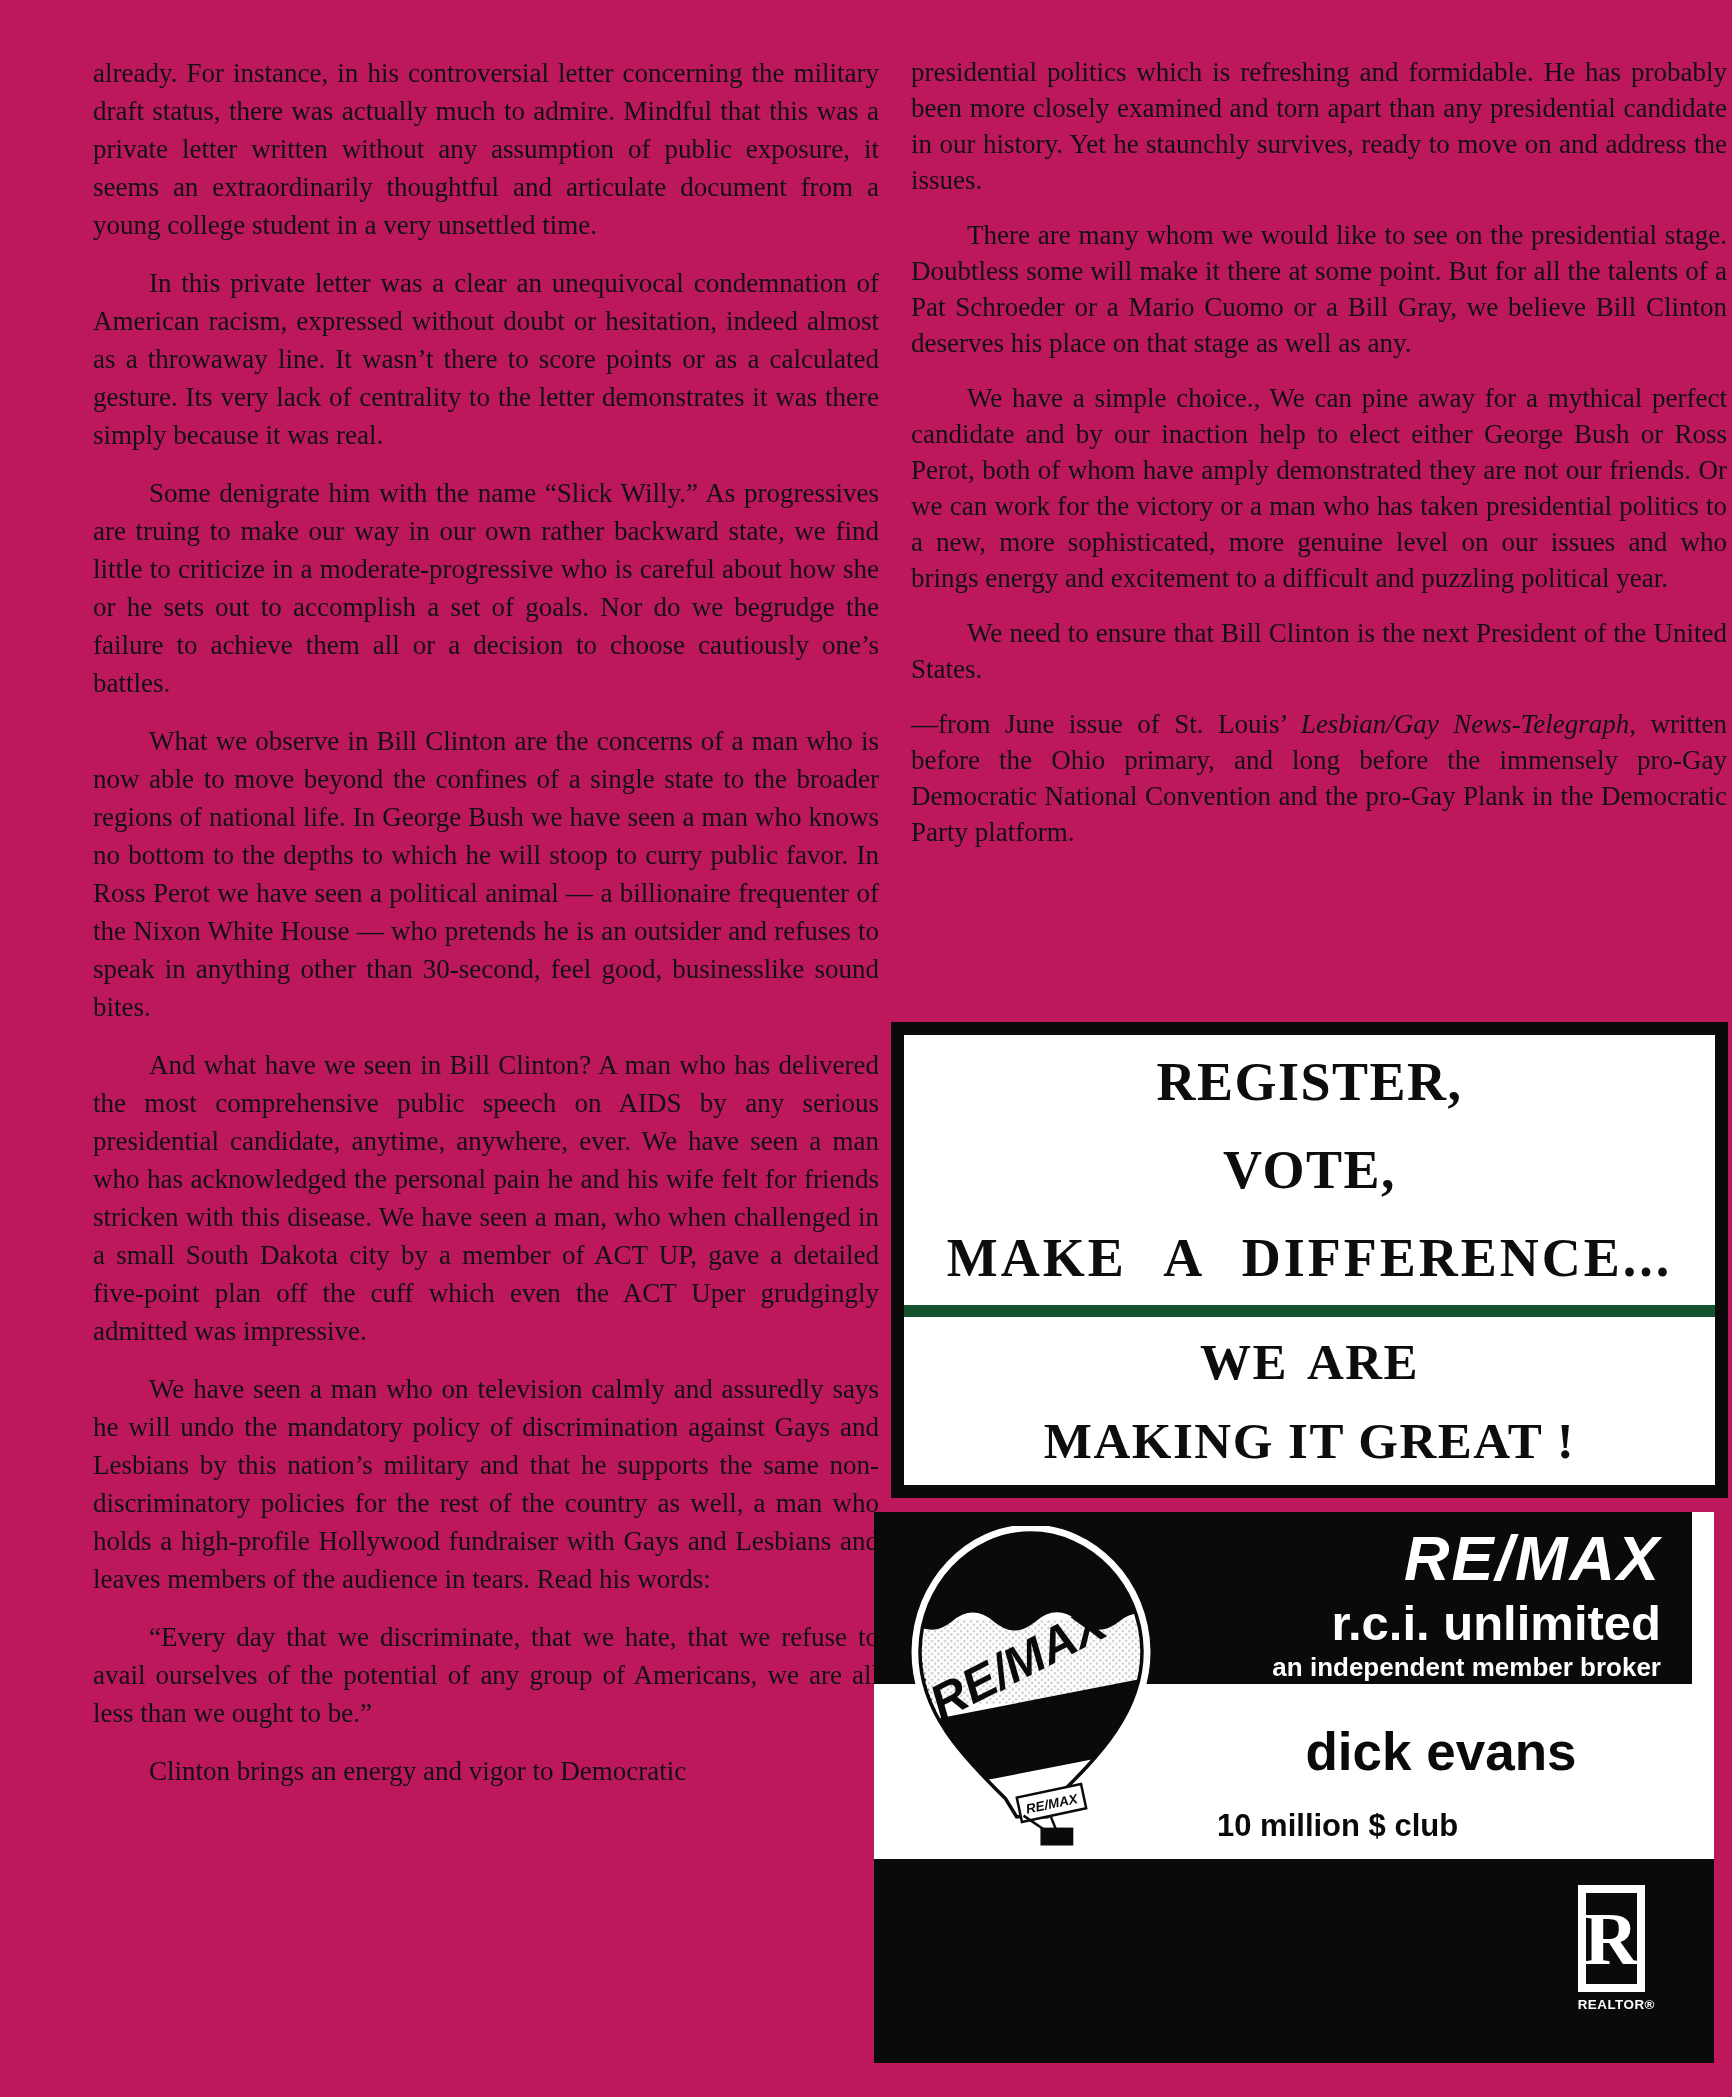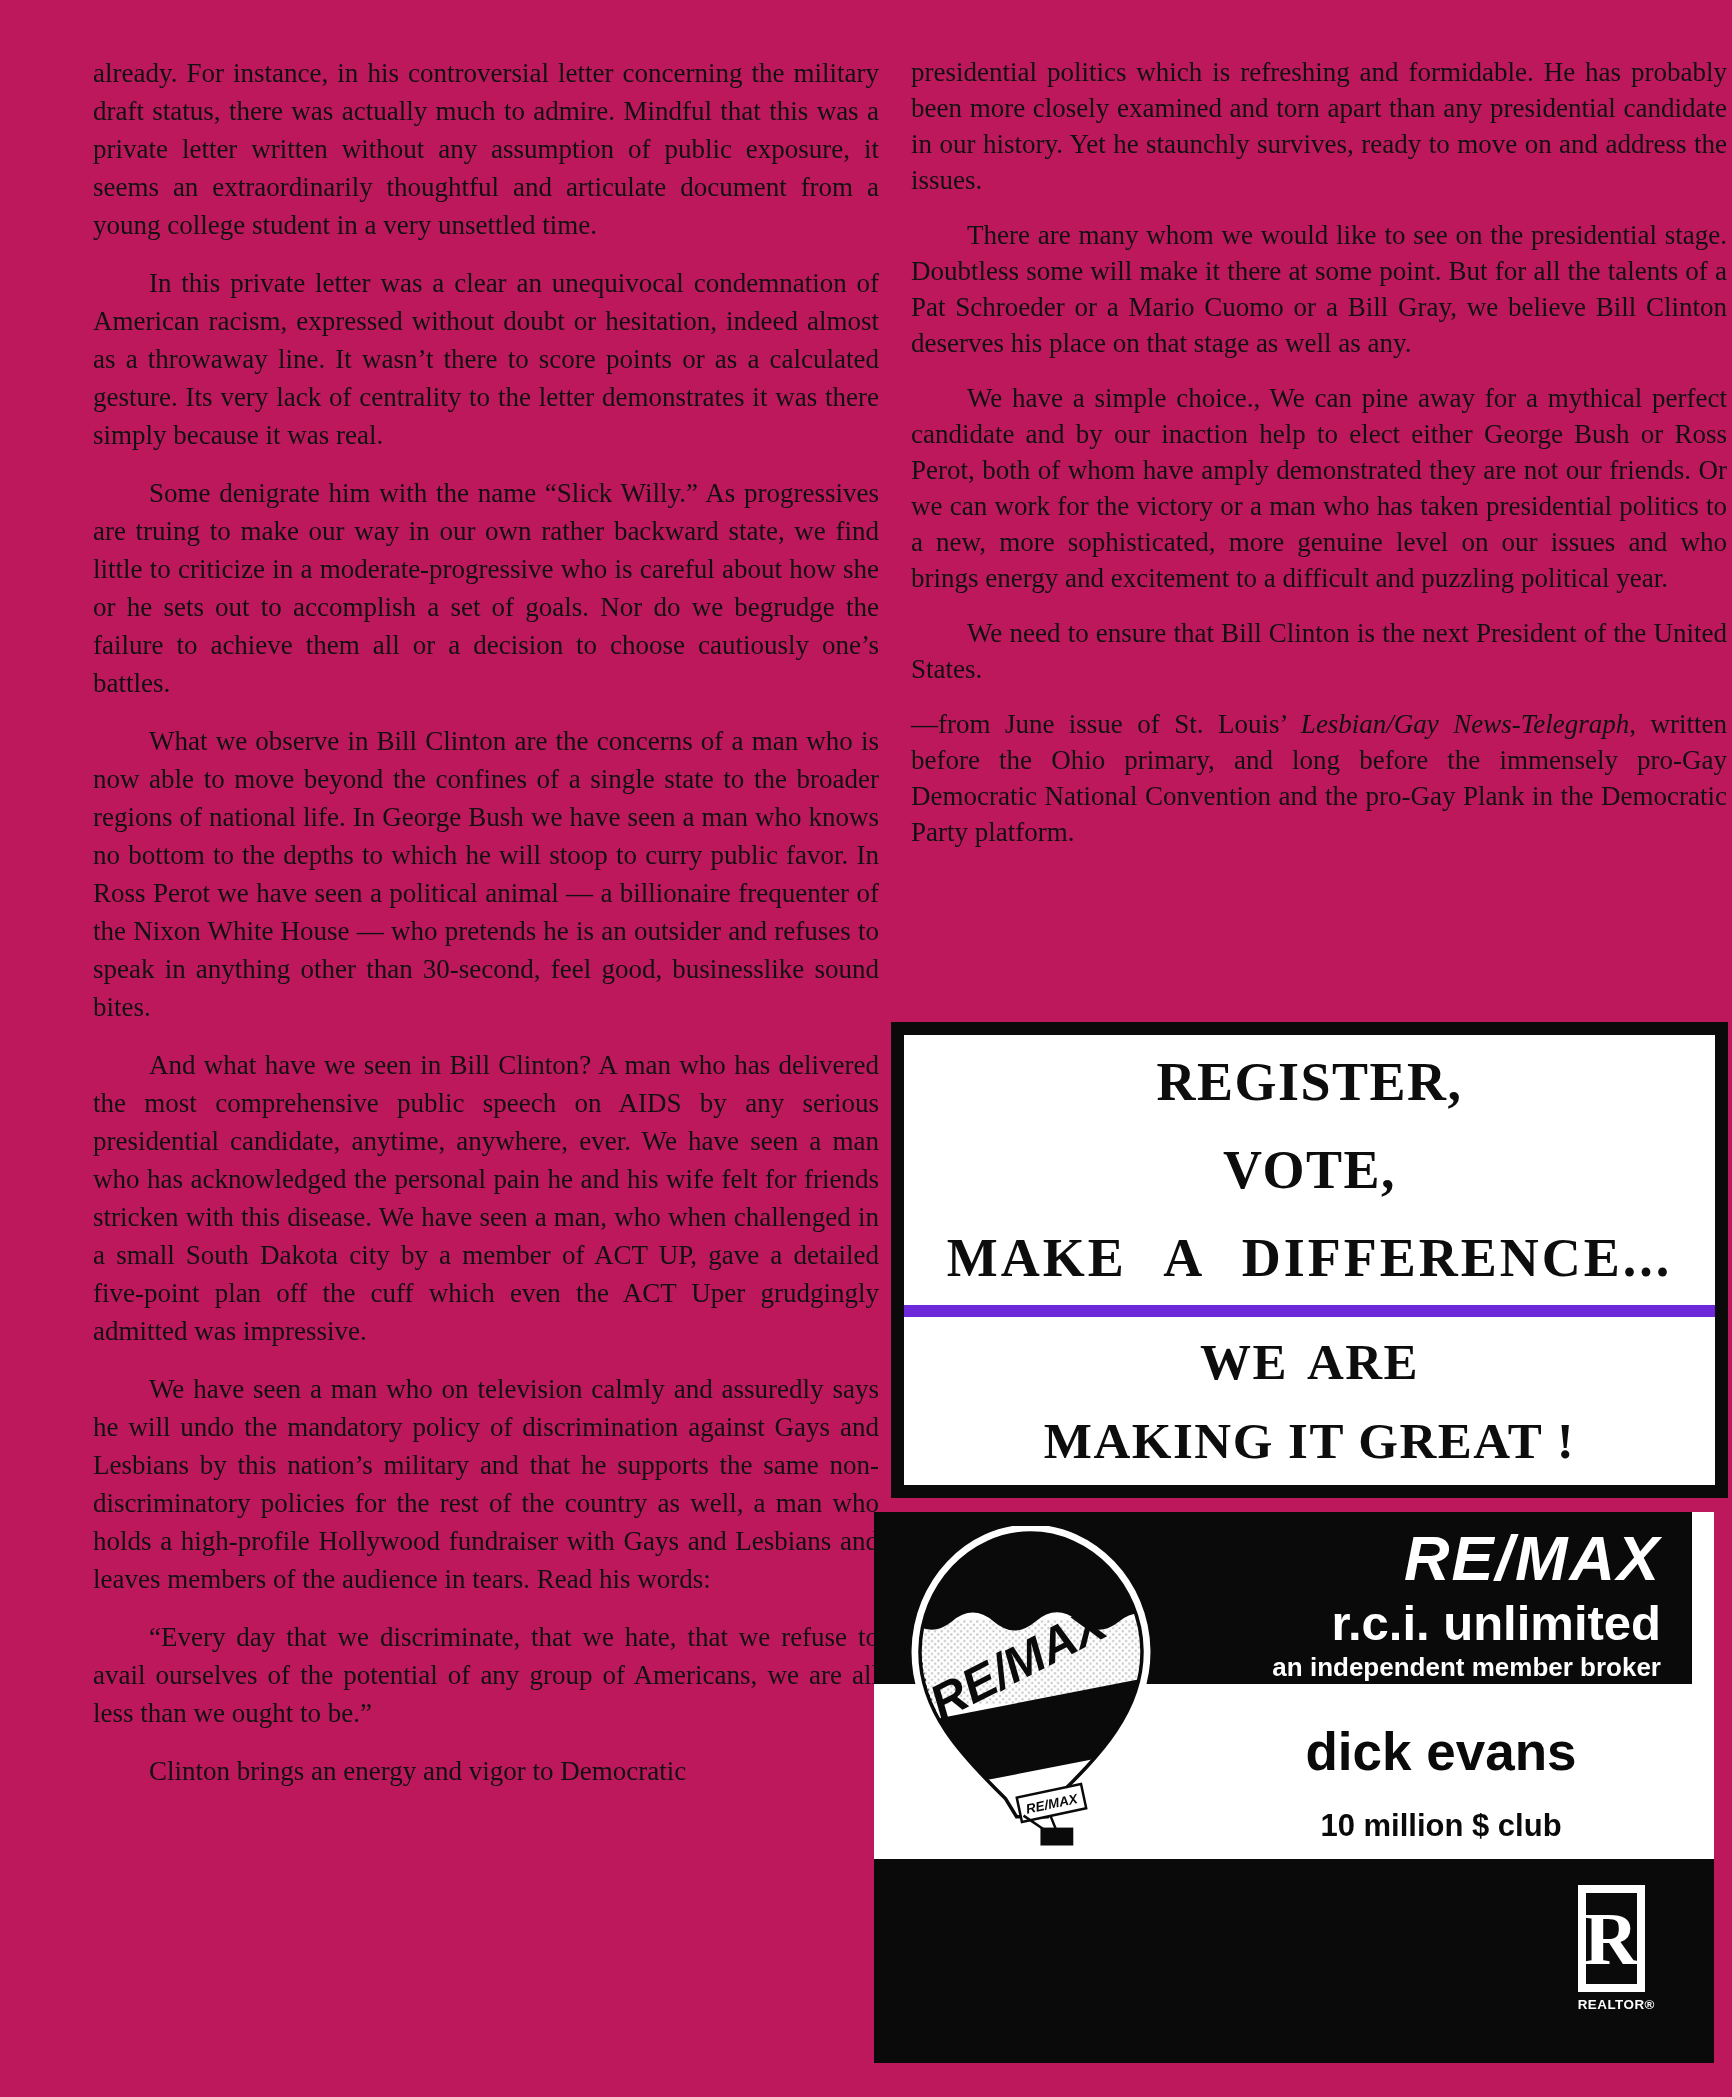"REGISTER," .rb-top { border-bottom: 12px solid #6d28d9 -> 12px solid #14532d }
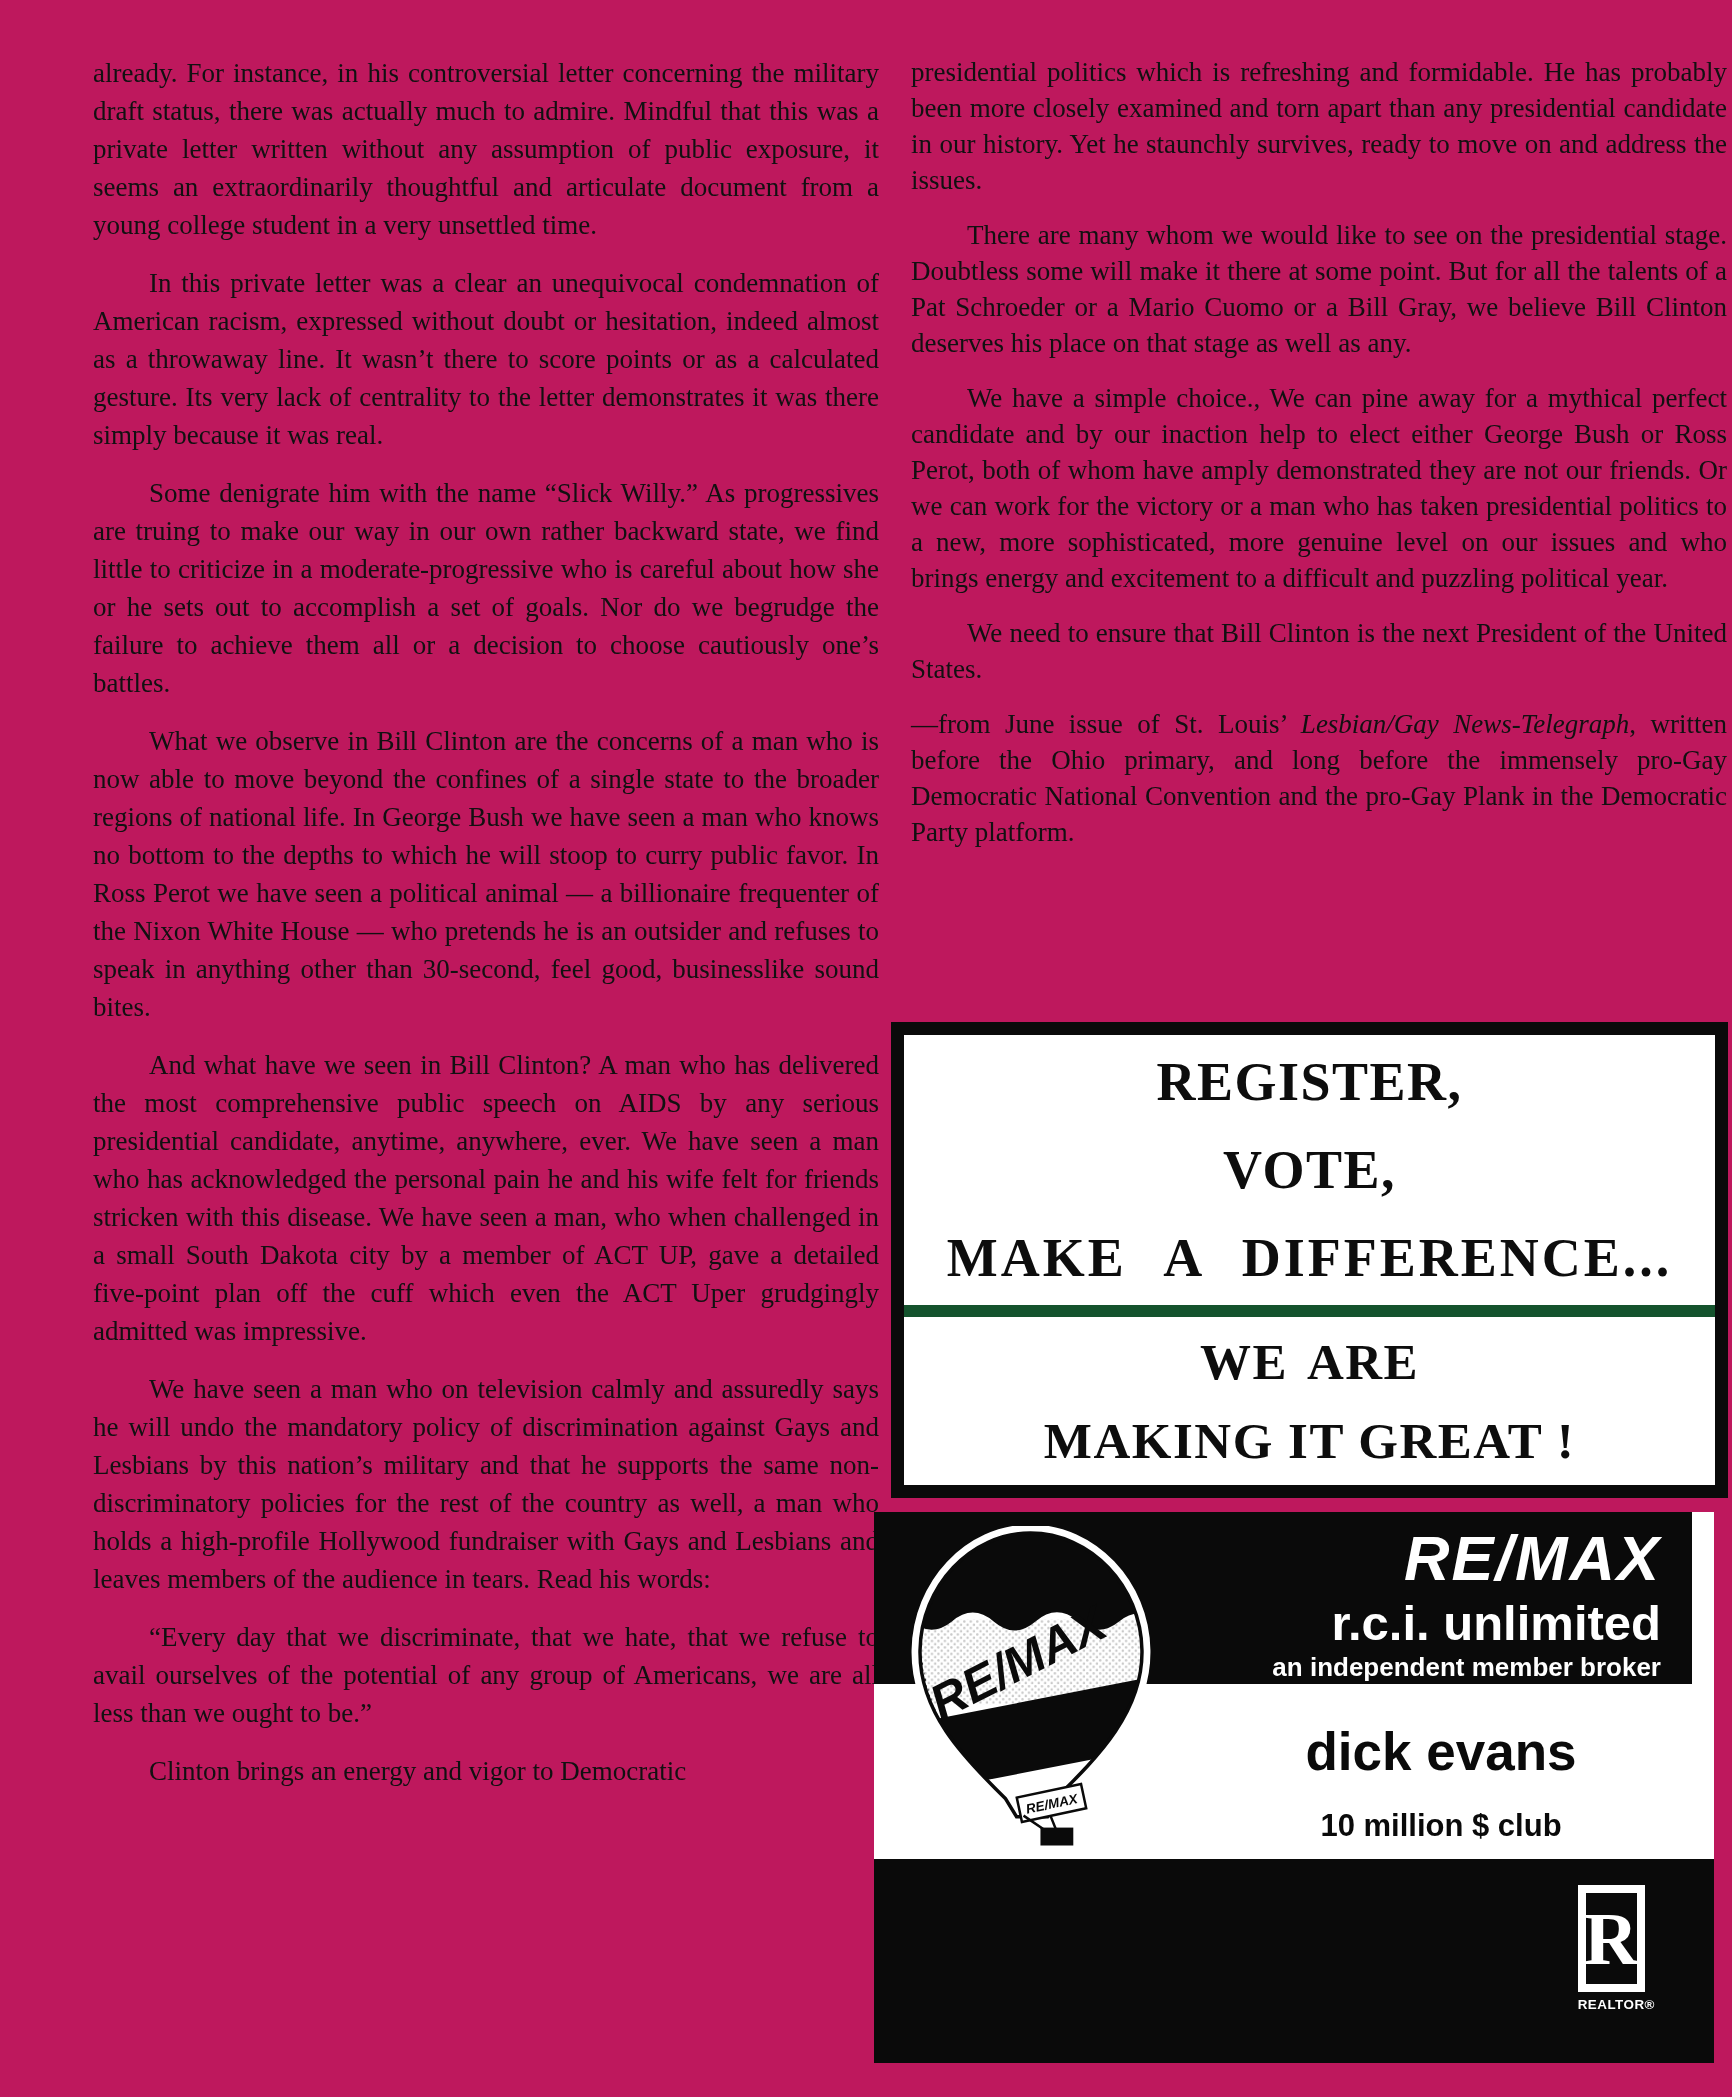"10 million $ club" .club { text-align: center -> left }
